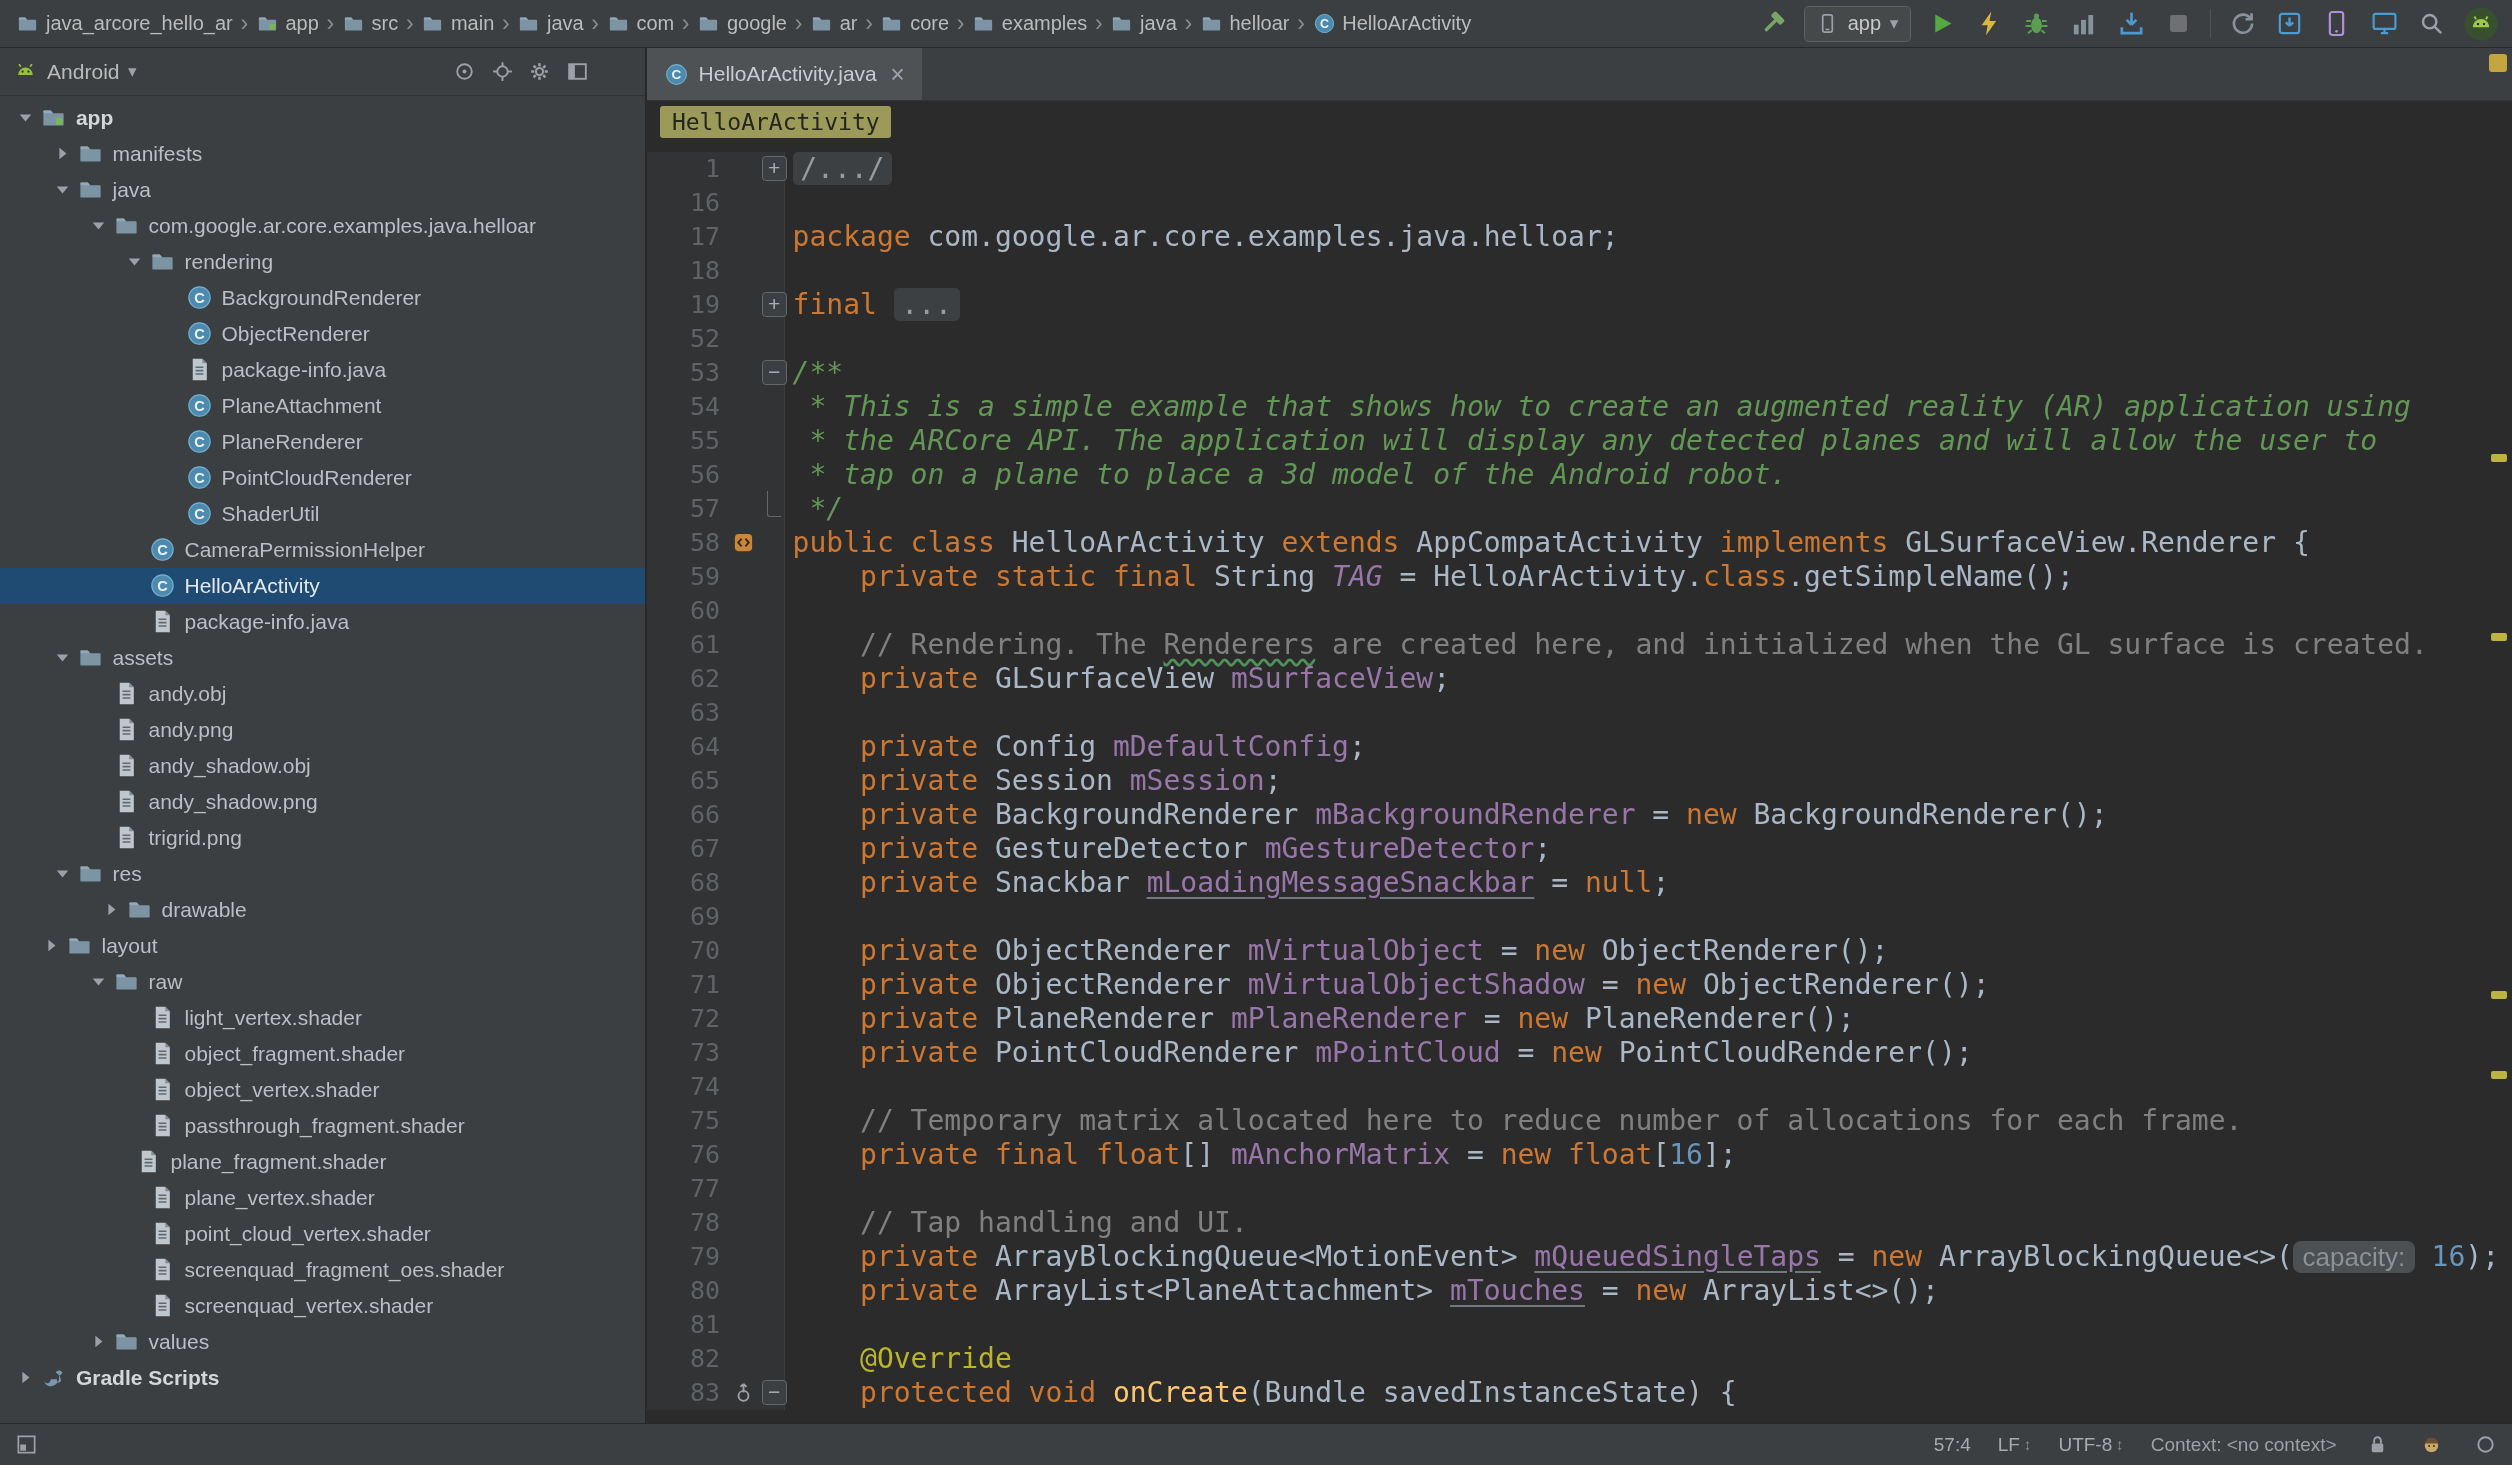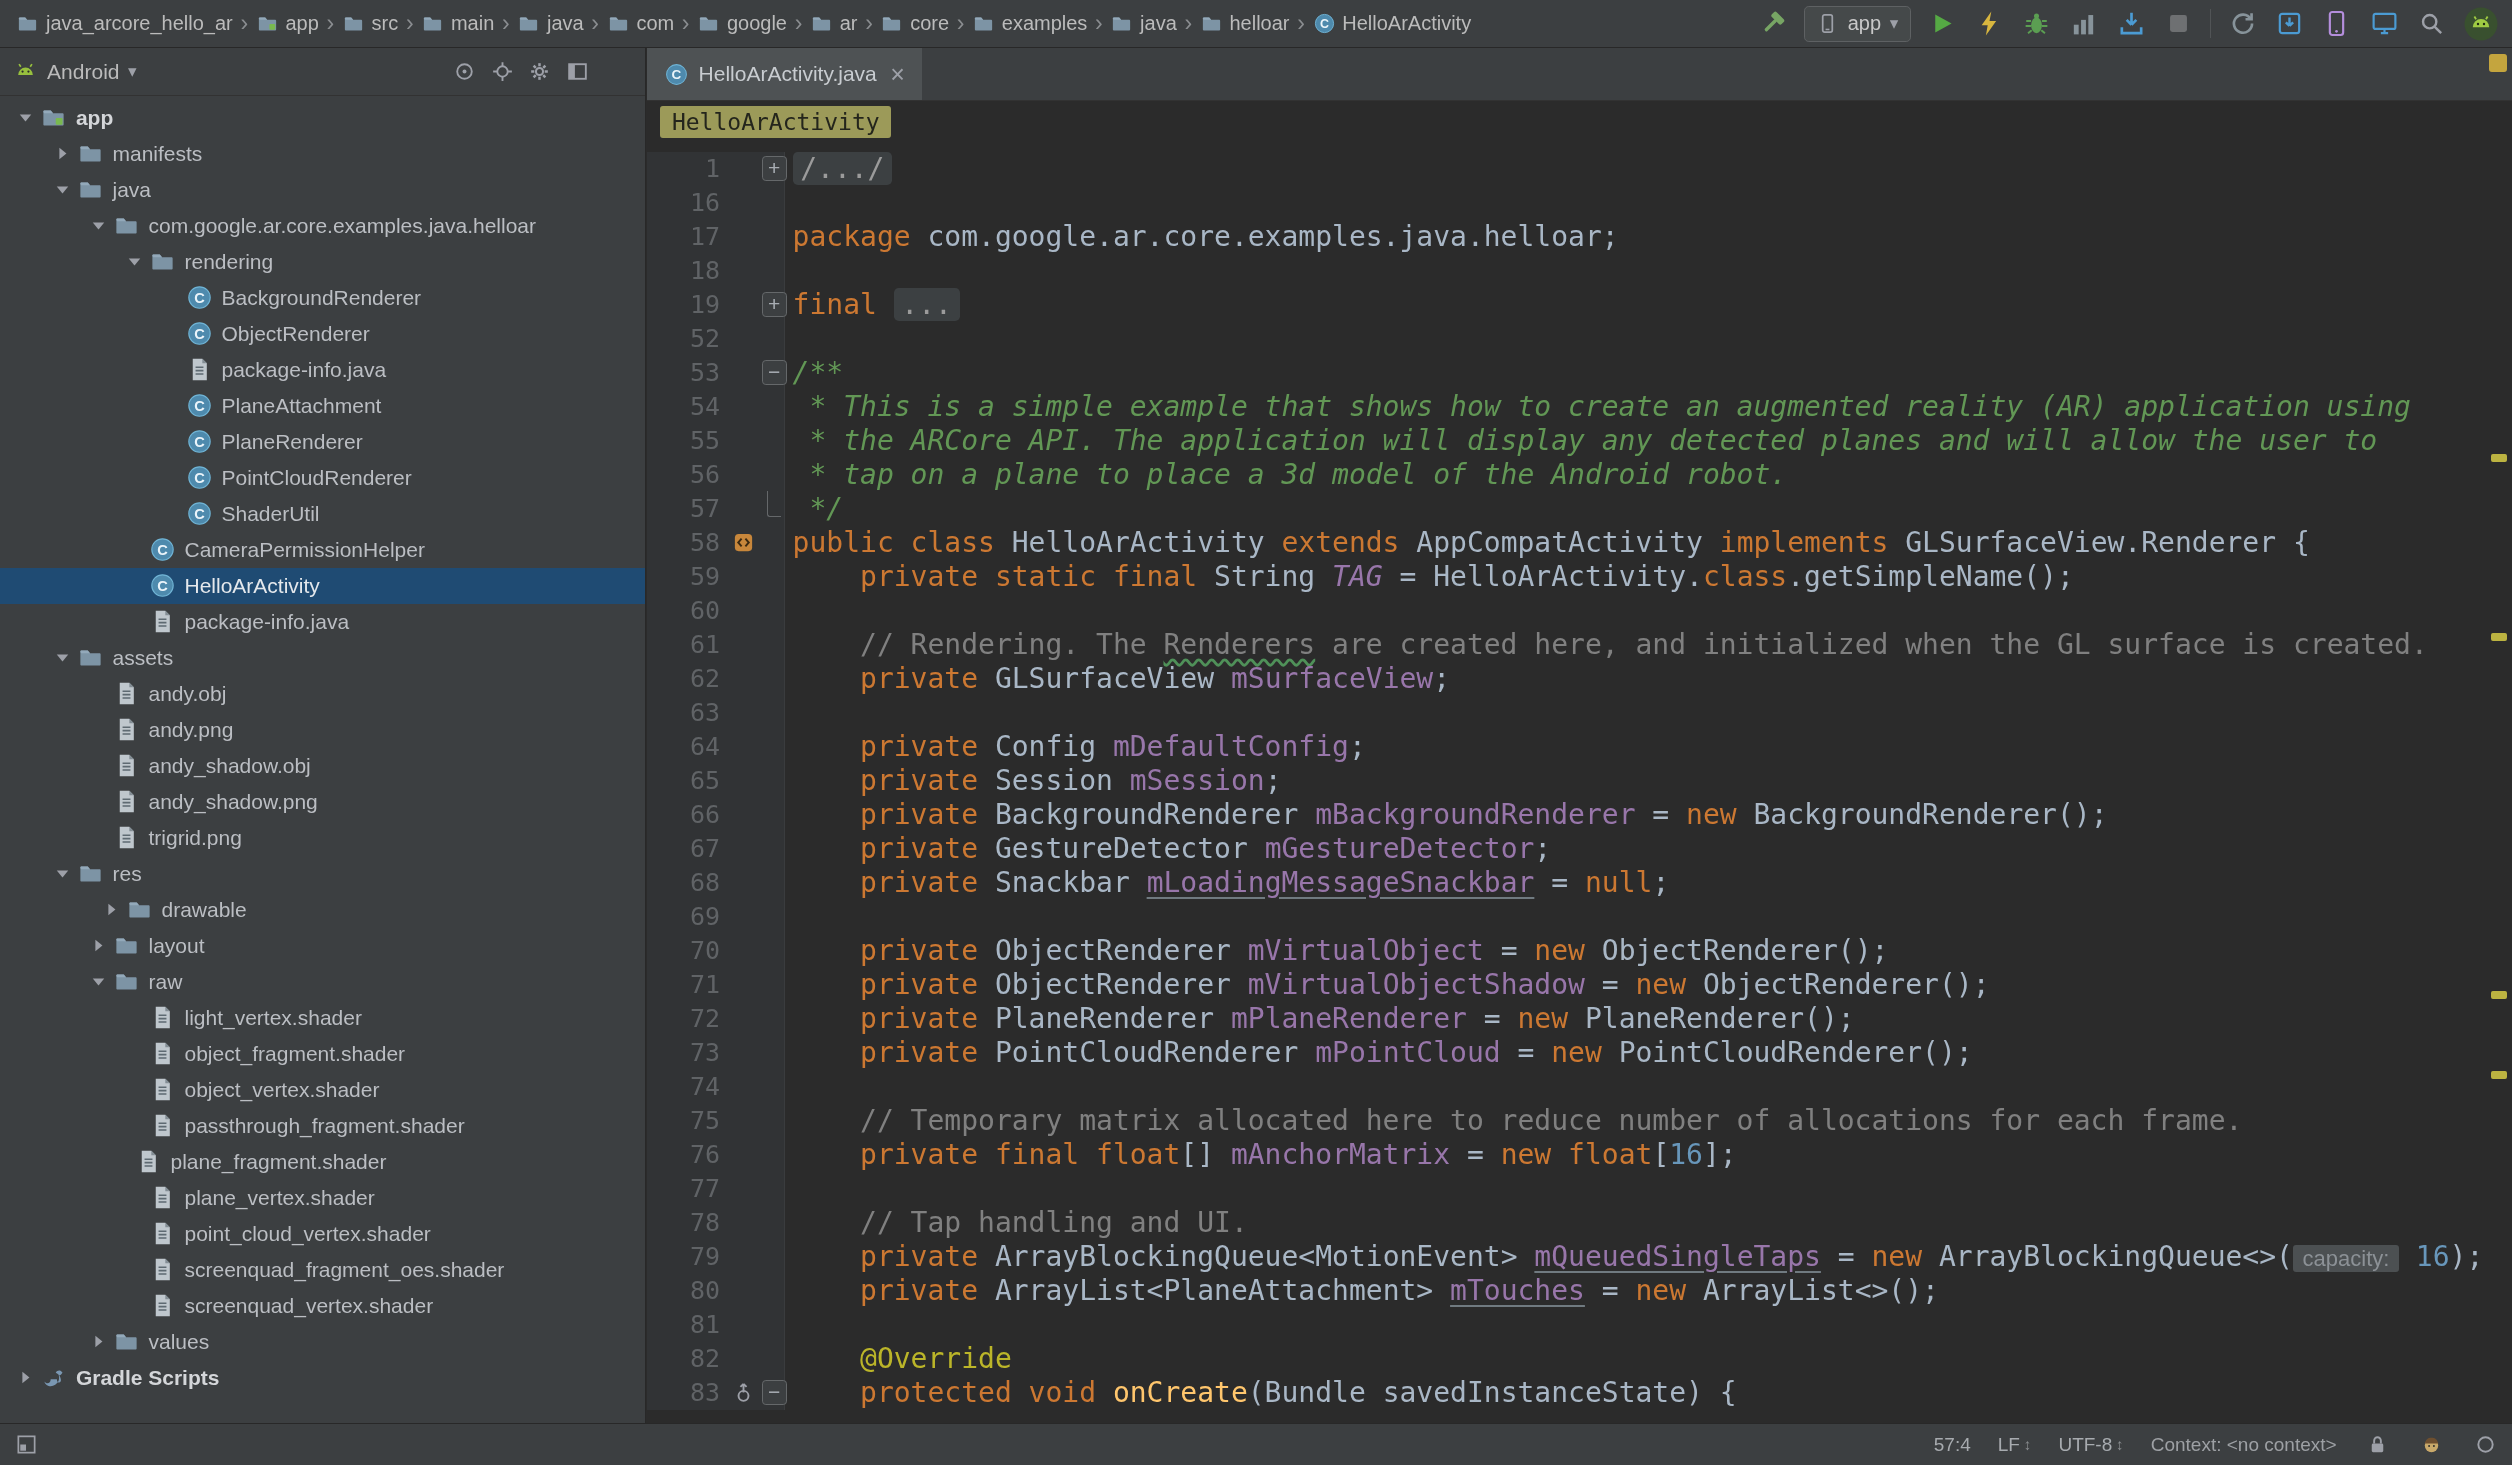"layout" div.trow { padding-left: 86px -> 39px }
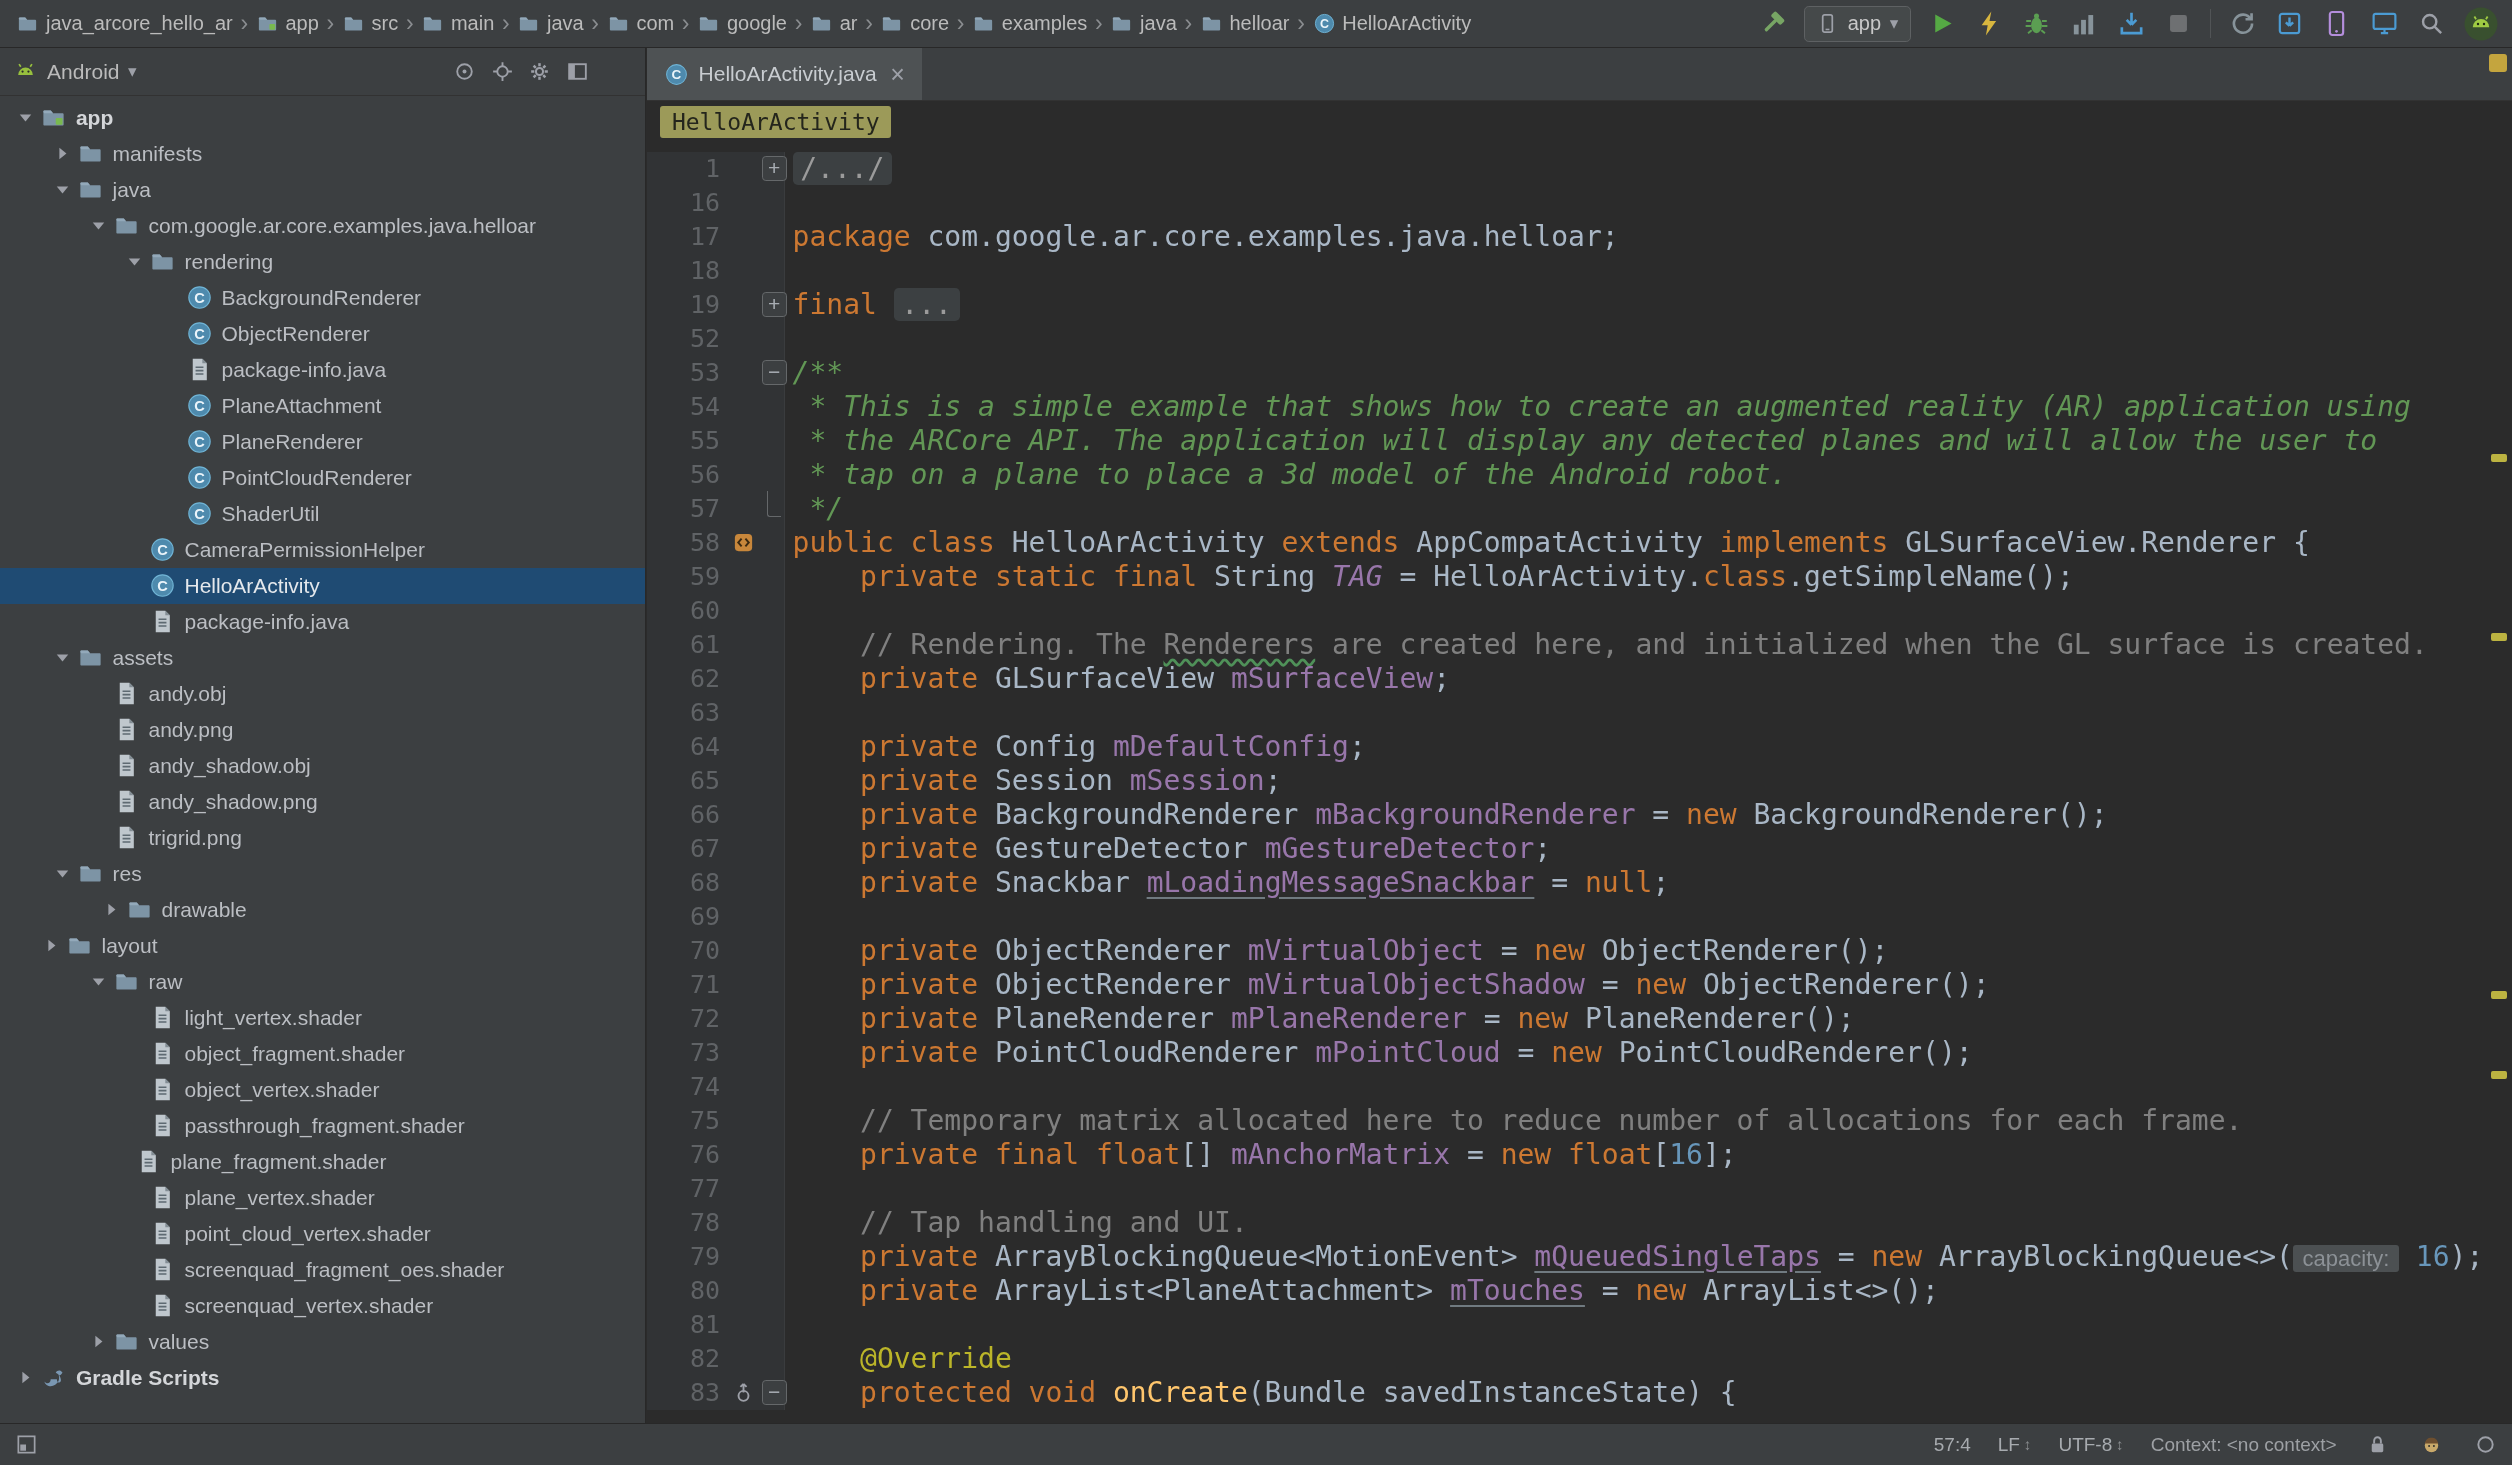"capacity:" .s-hint { border-radius: 3px -> 8px; font-size: 22px -> 26px }
